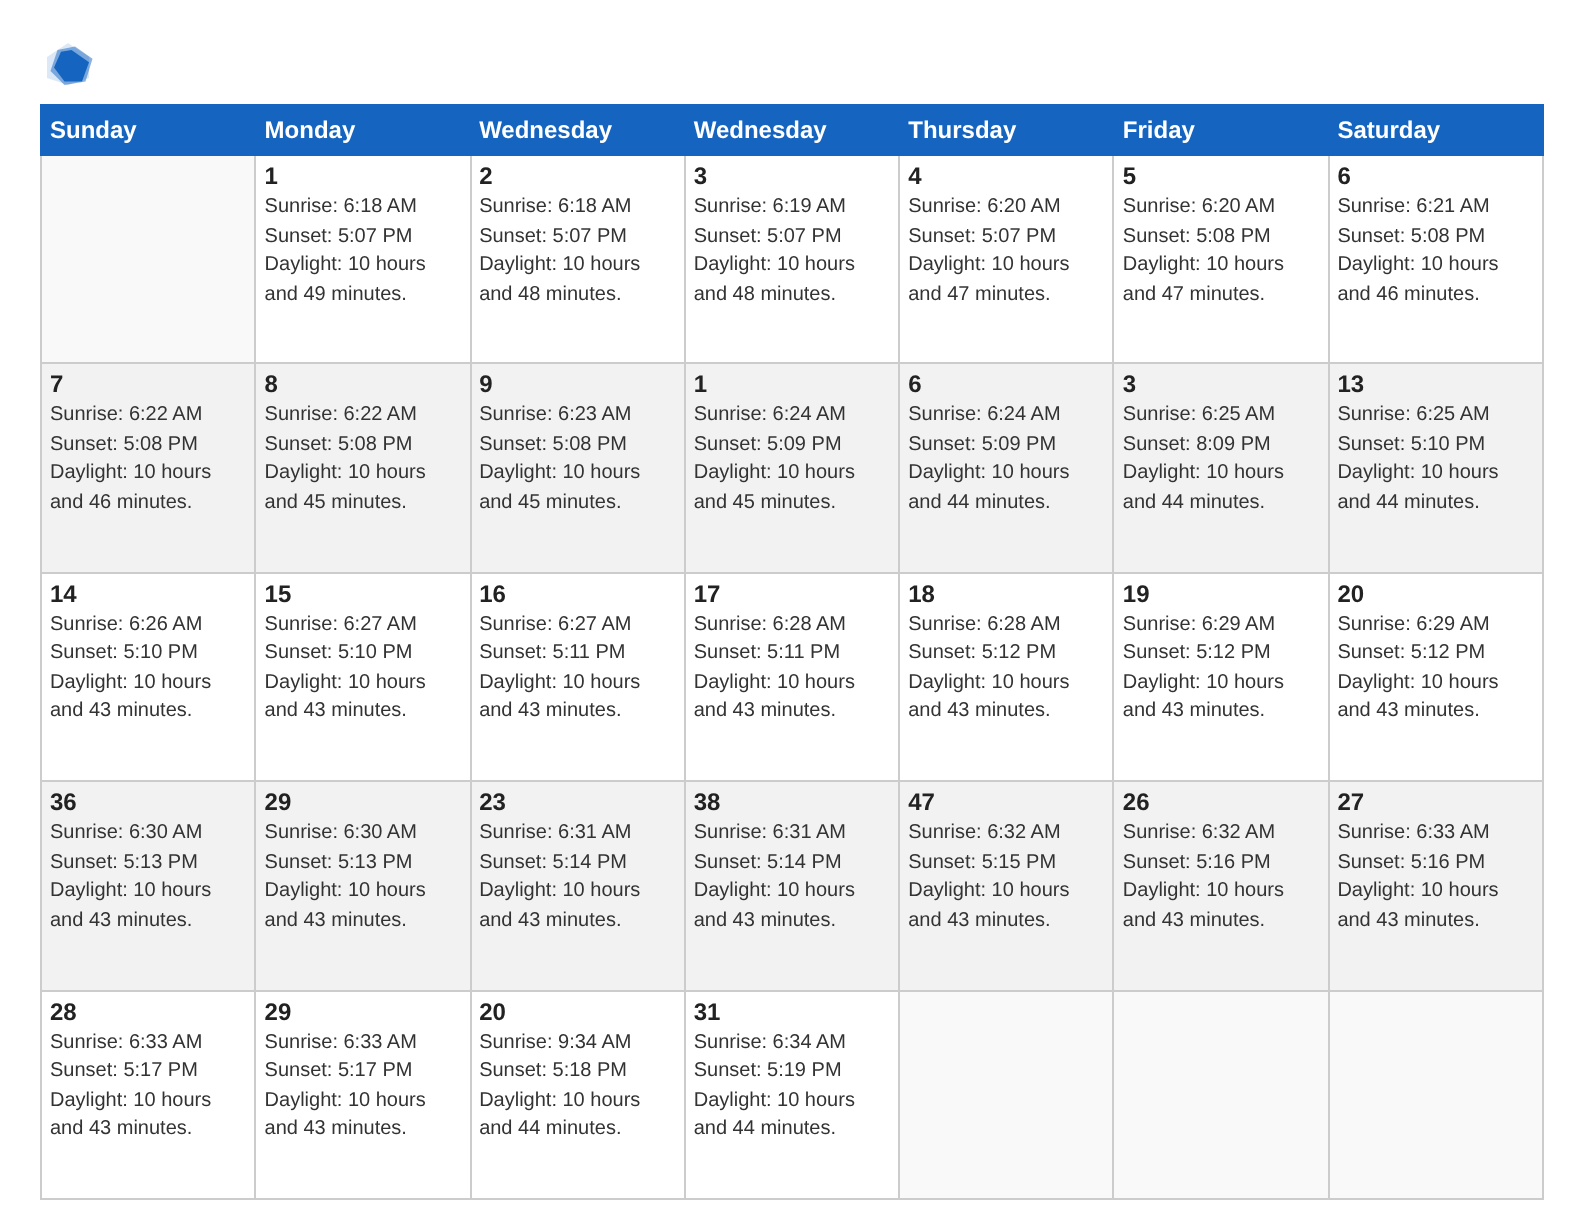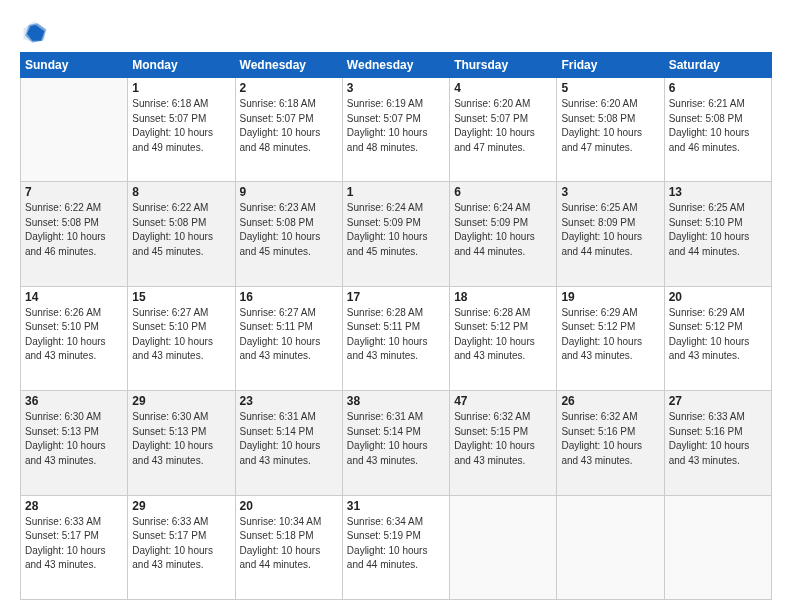"Sunrise: 10:34 AM Sunset: 5:18" div.day-info { text: 10:34 -> 9:34 }
